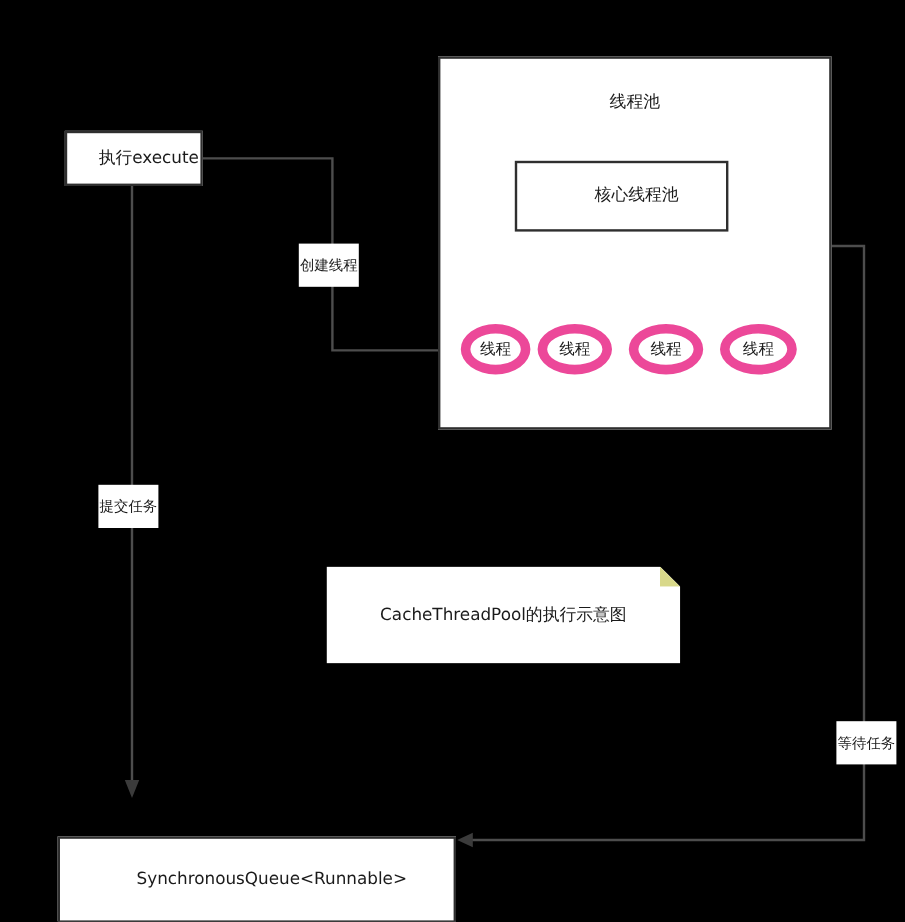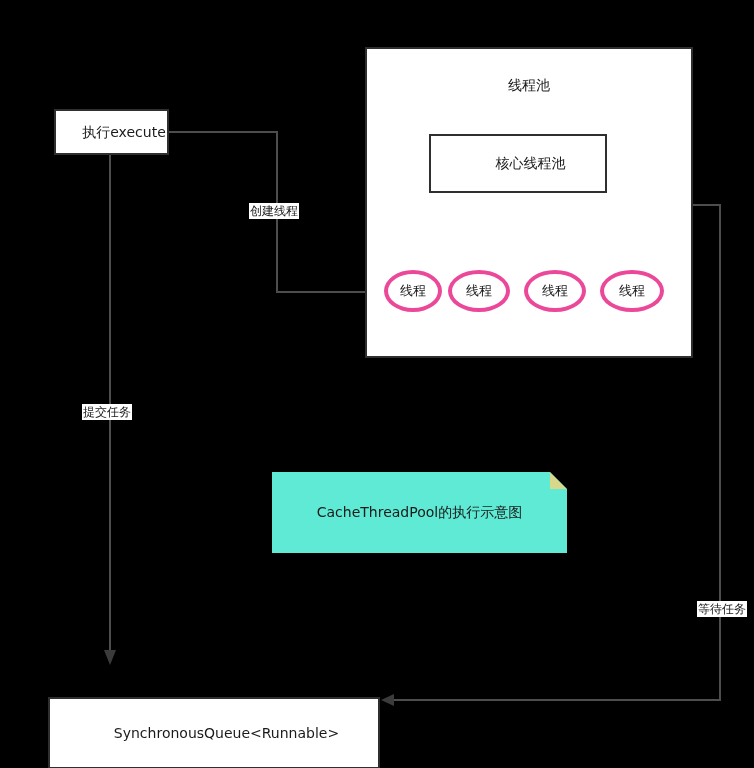"创建线程" .edge-label { padding: 1px 1px -> 11px 1px }
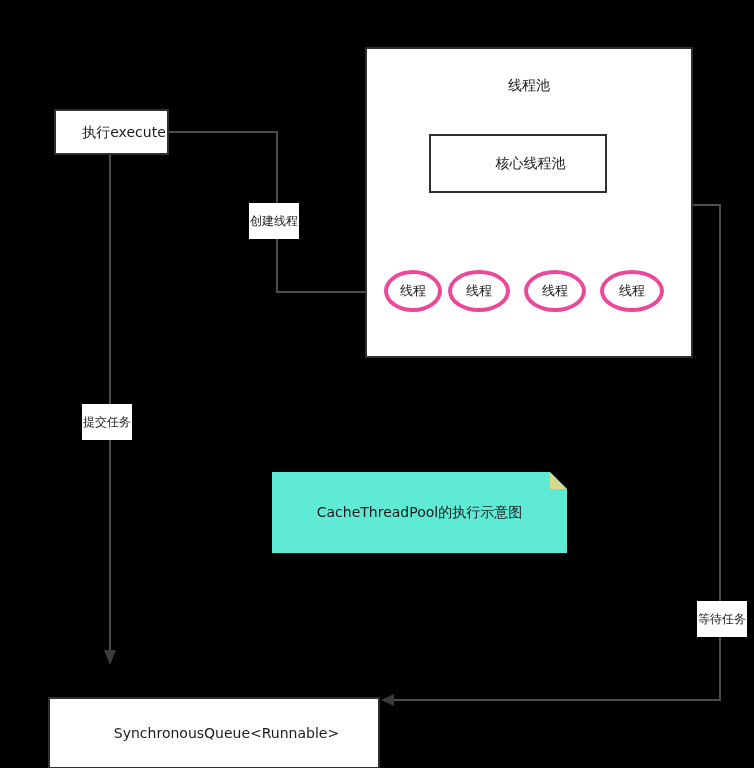"线程" .thread-ellipse { border: 4px solid #ec4899 -> 8px solid #ec4899 }
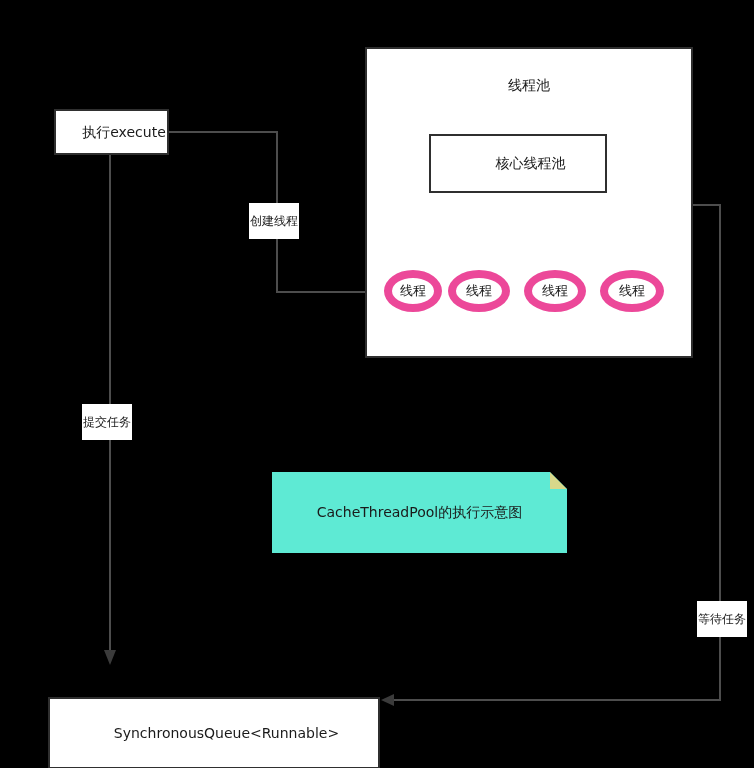"CacheThreadPool的执行示意图" #note { background: #5eead4 -> #ffffff }
